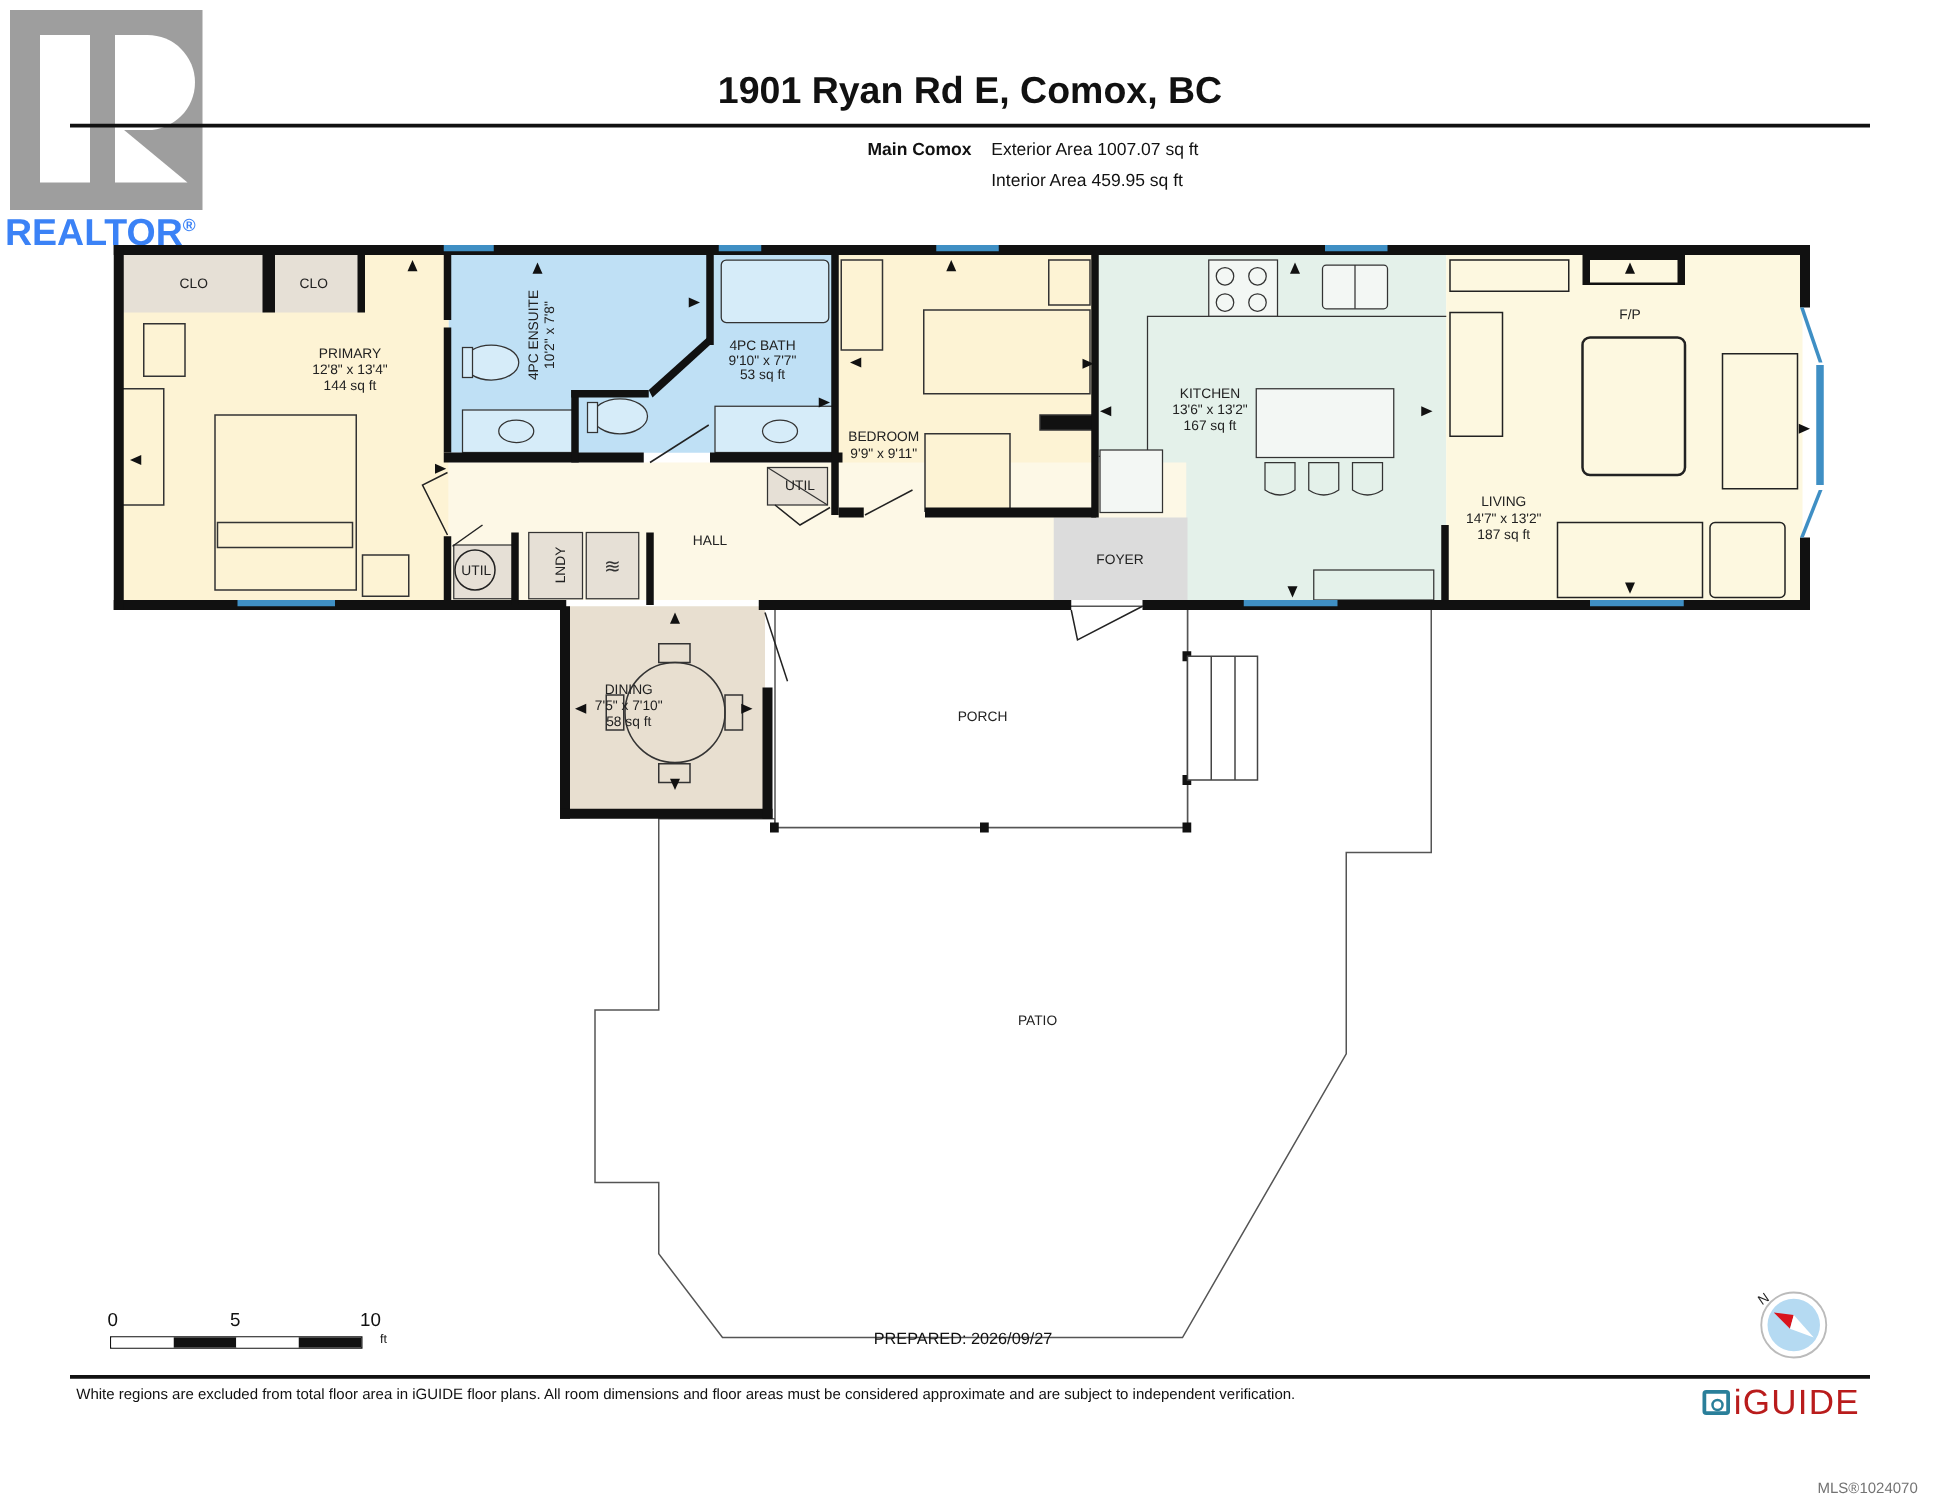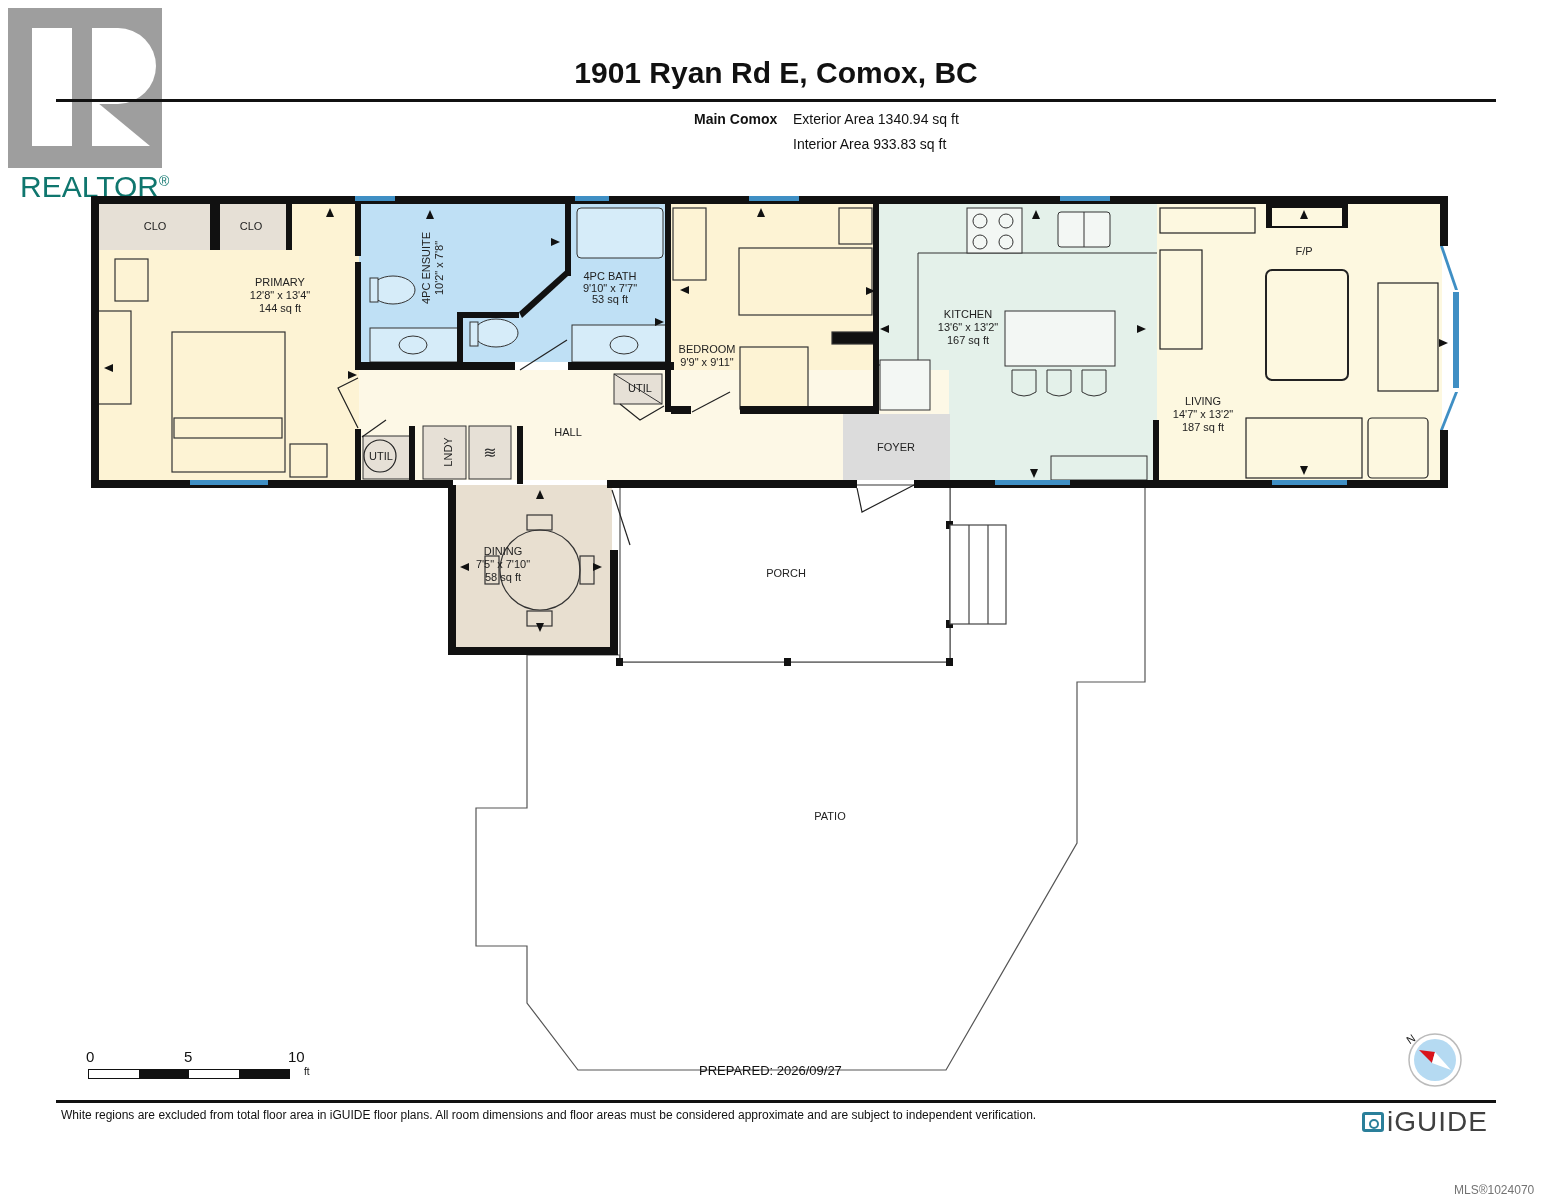"Exterior Area 1340.94 sq ft" div.abs { text: 1340.94 -> 1007.07 }
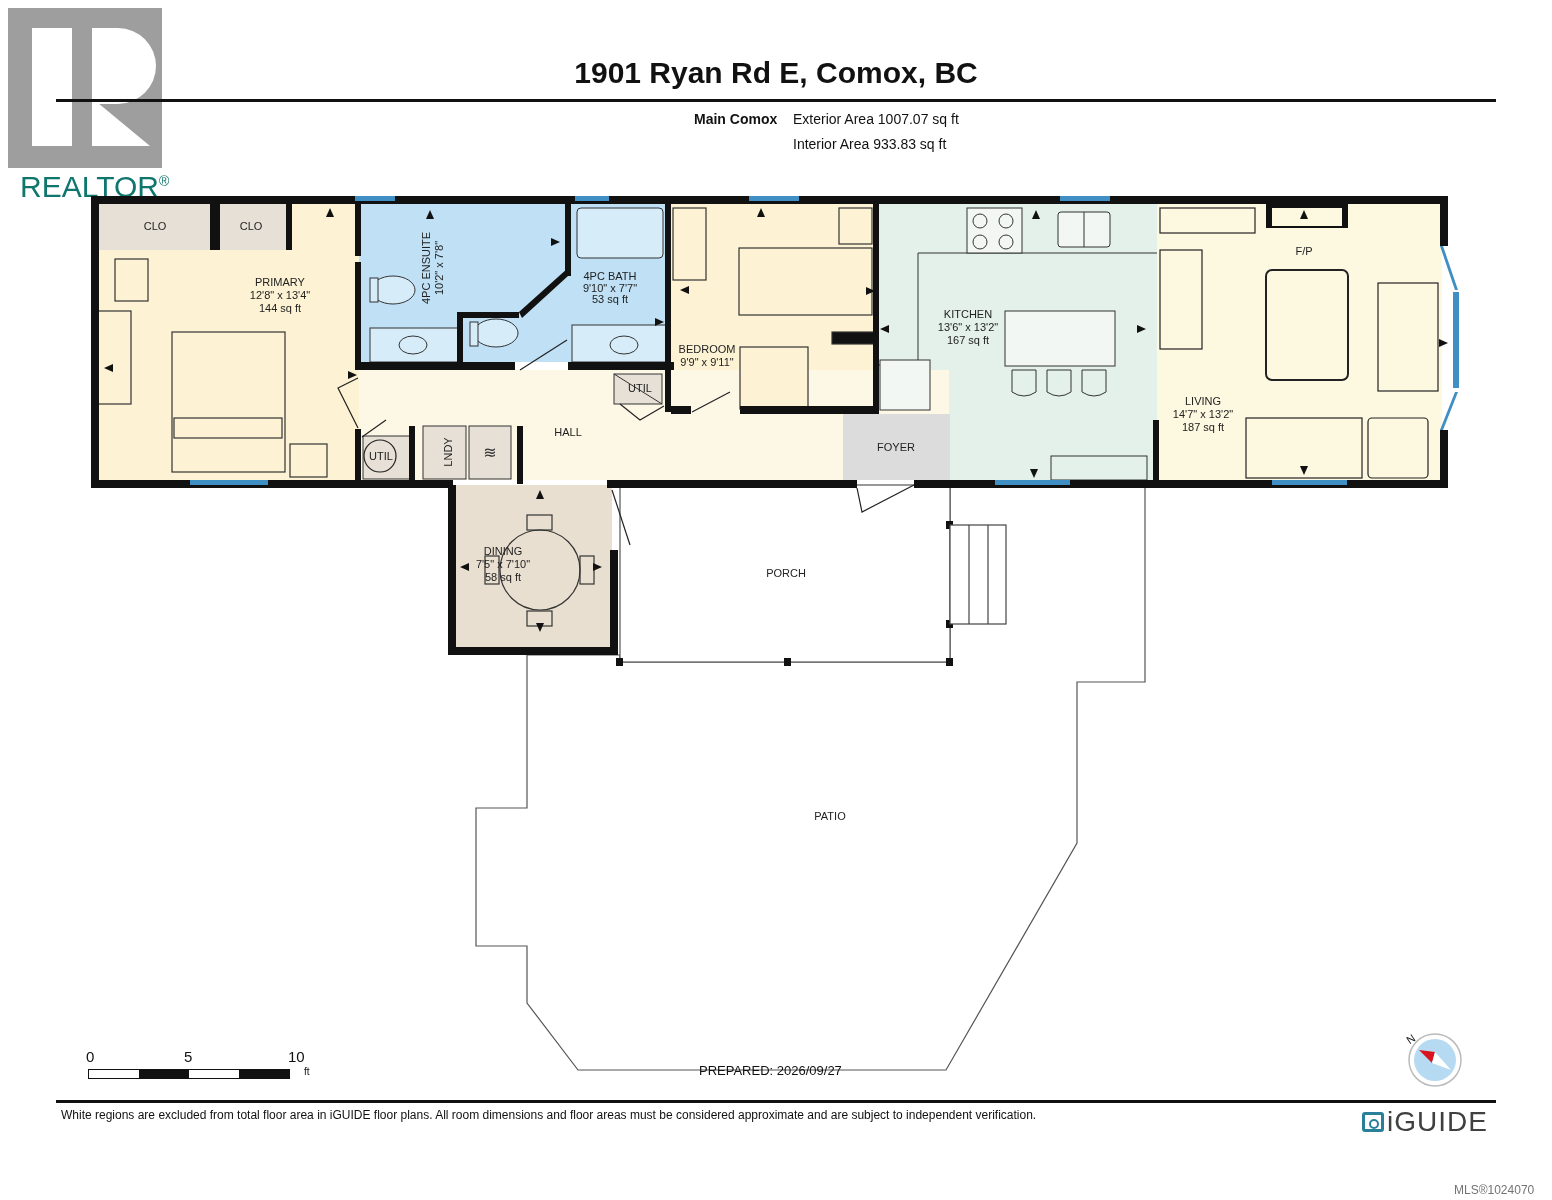"Interior Area 933.83 sq ft" div.abs { text: 933.83 -> 459.95 }
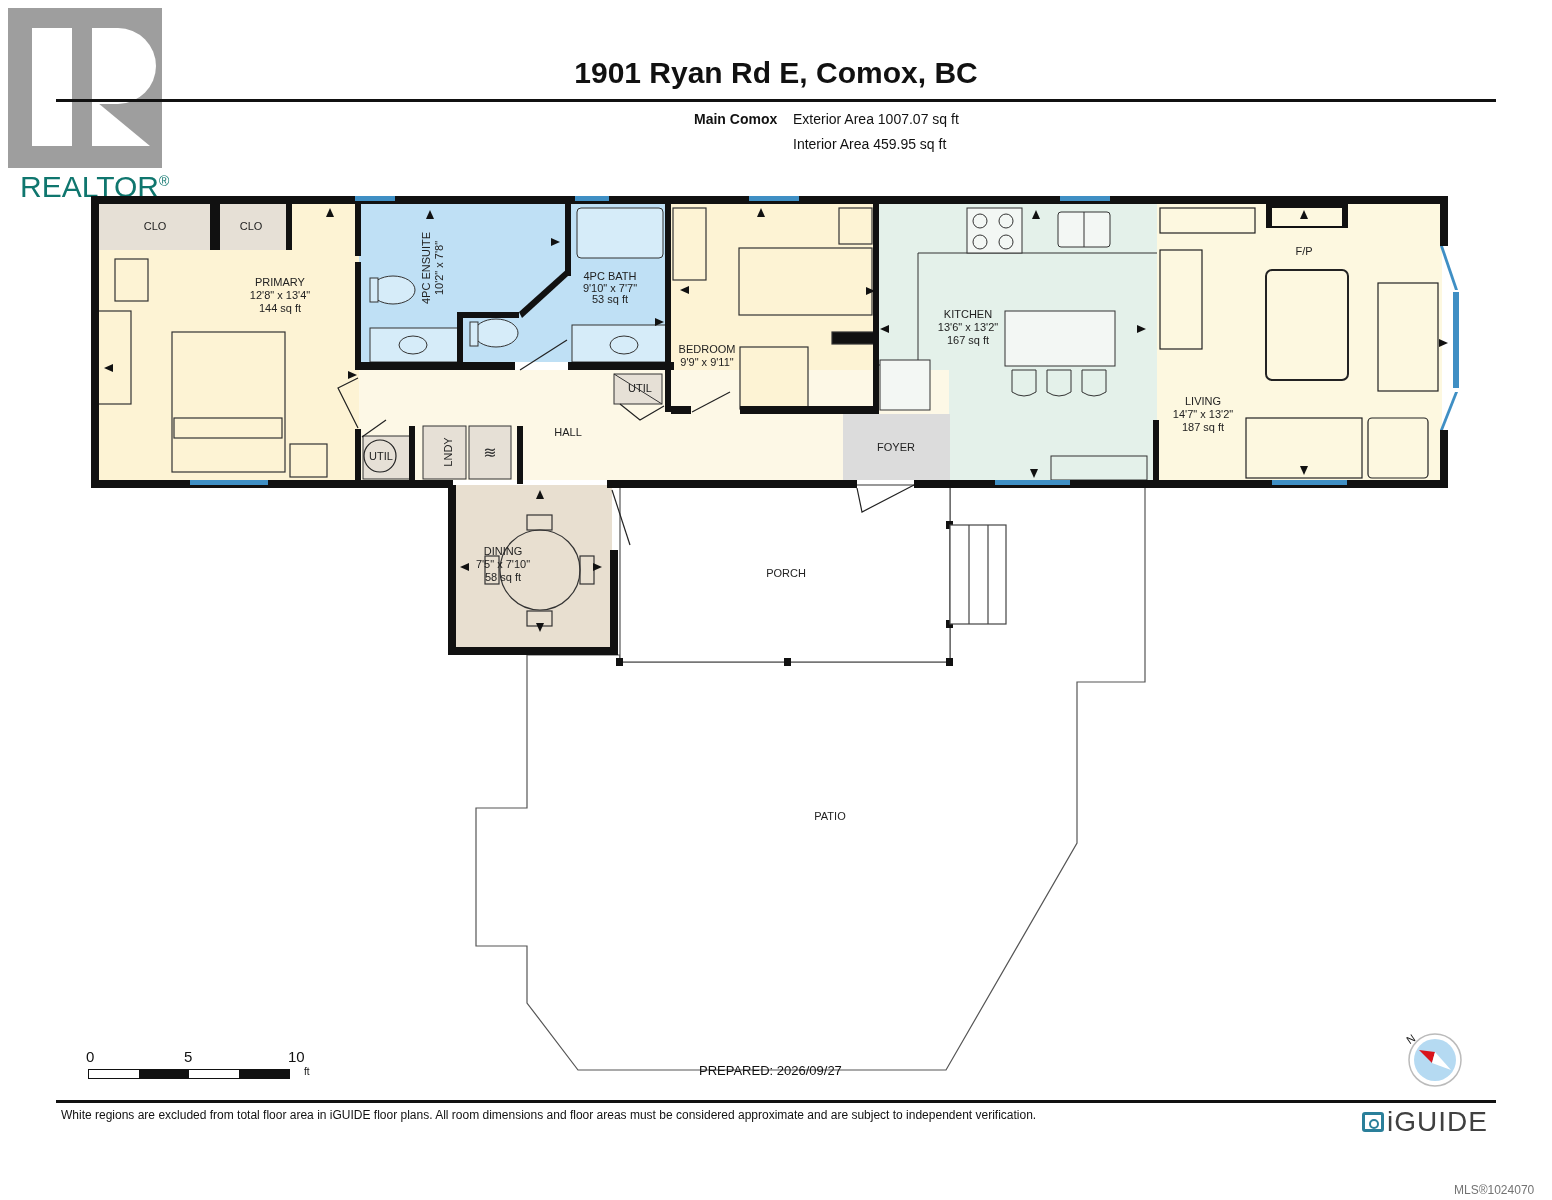"REALTOR®" .realtor-text { color: #0f766e -> #3b82f6; font-weight: none -> bold; left: 20px -> 4px }
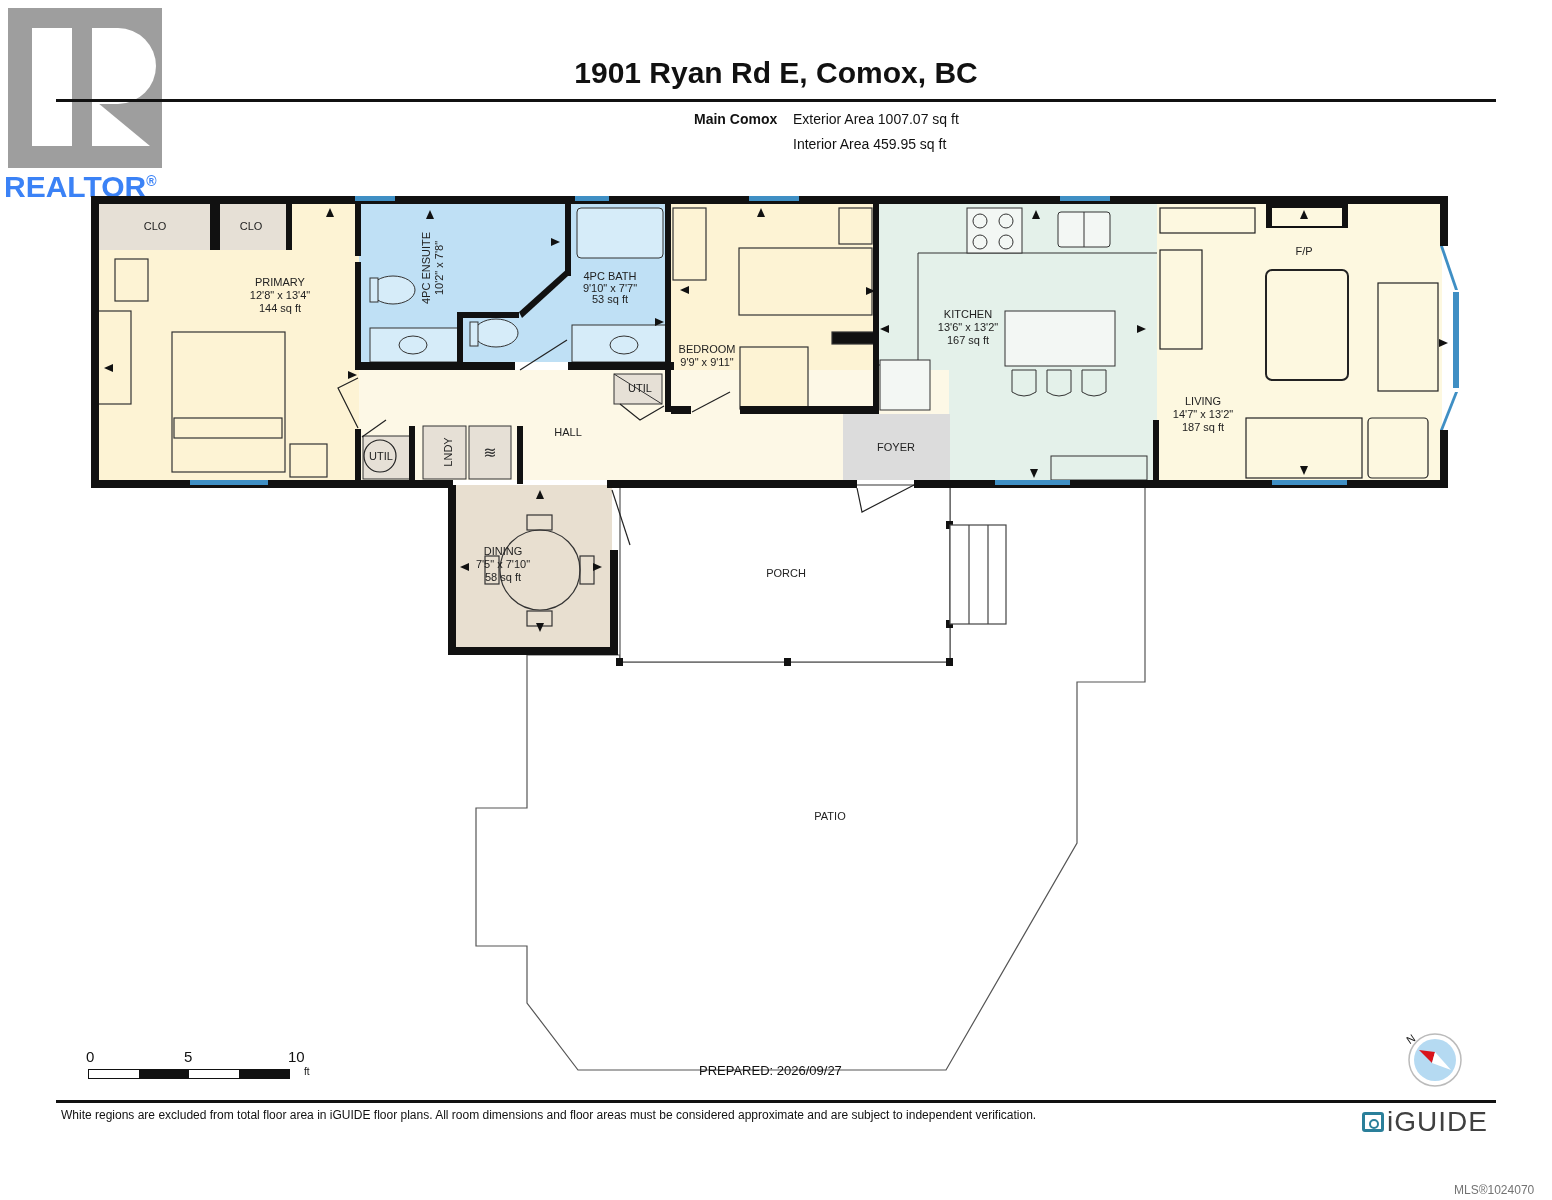"iGUIDE" .iguide { color: #404040 -> #b91c1c }
